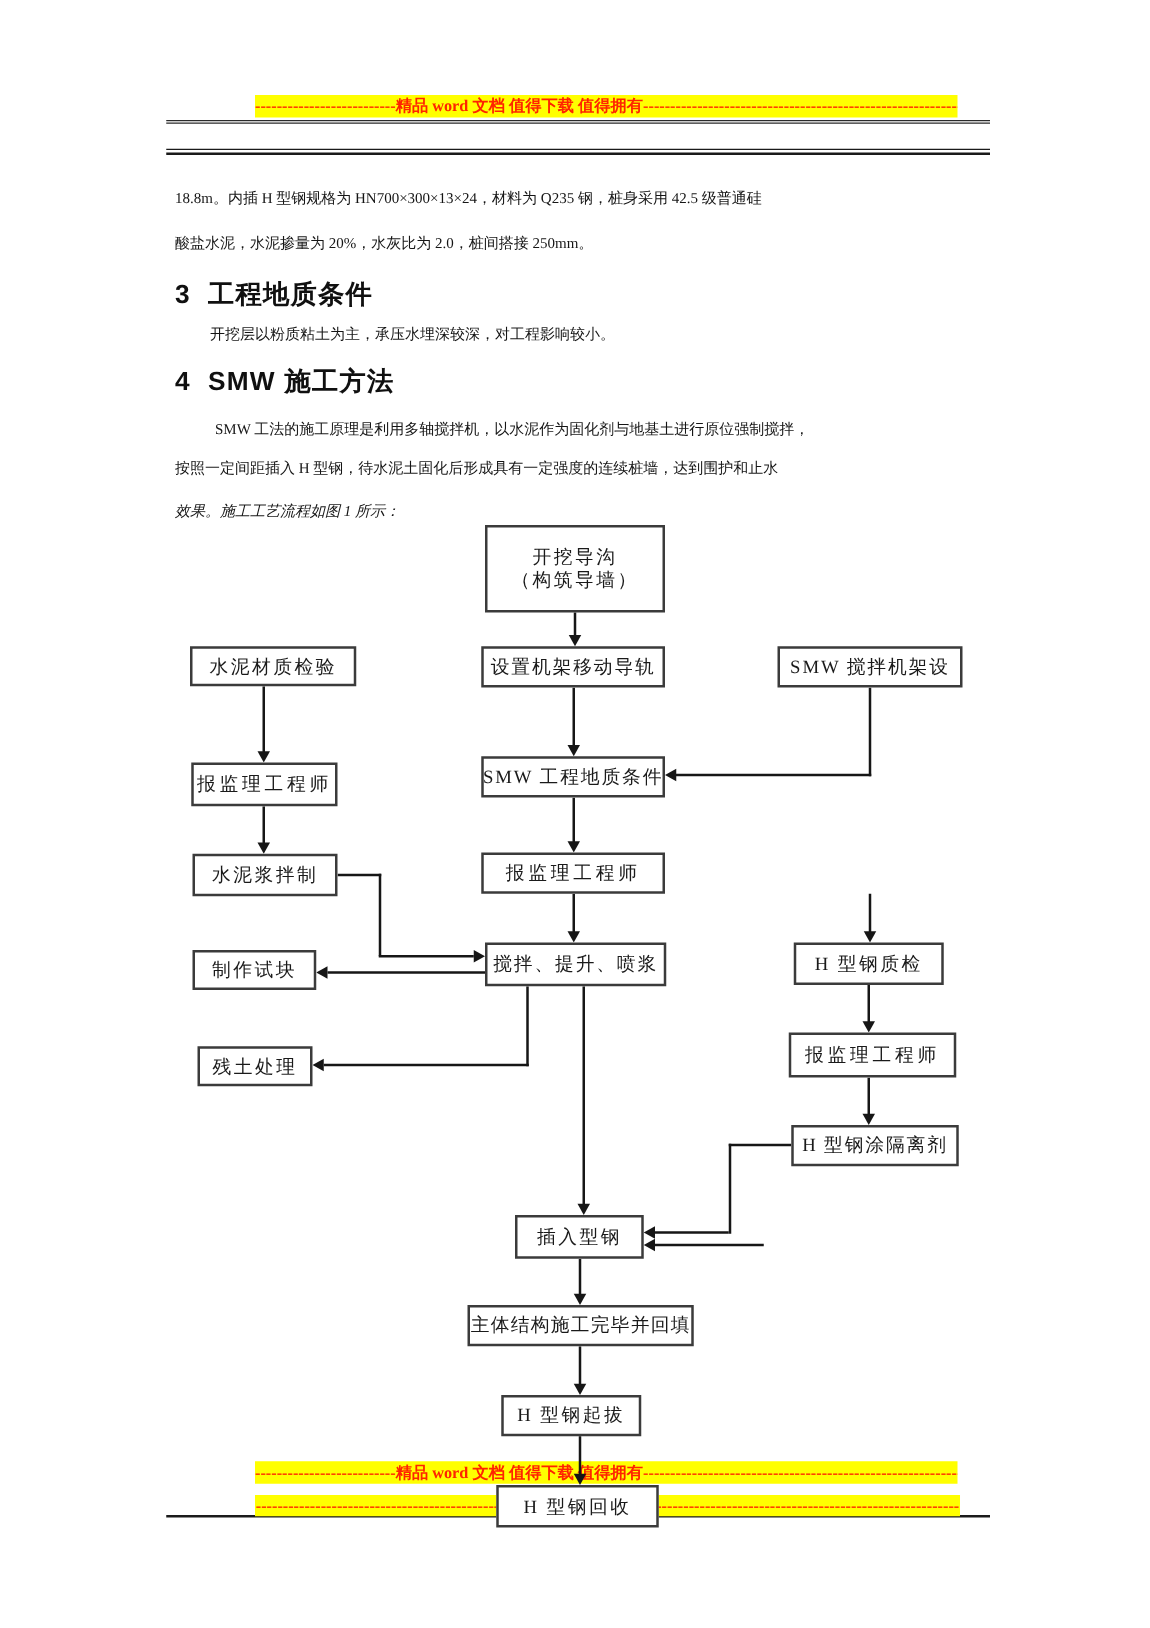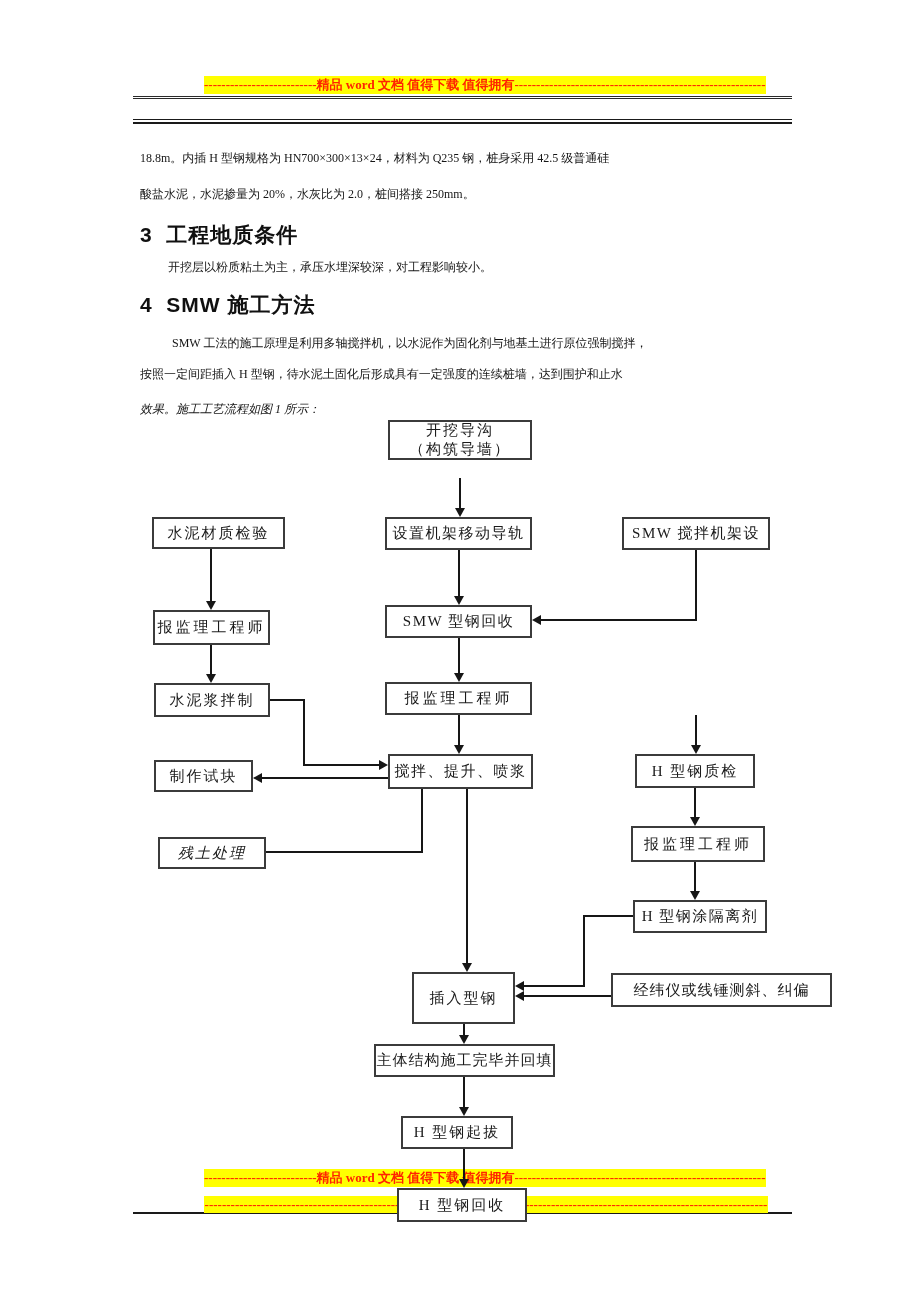"开挖导沟" div.fbox { height: 40px -> 70px }
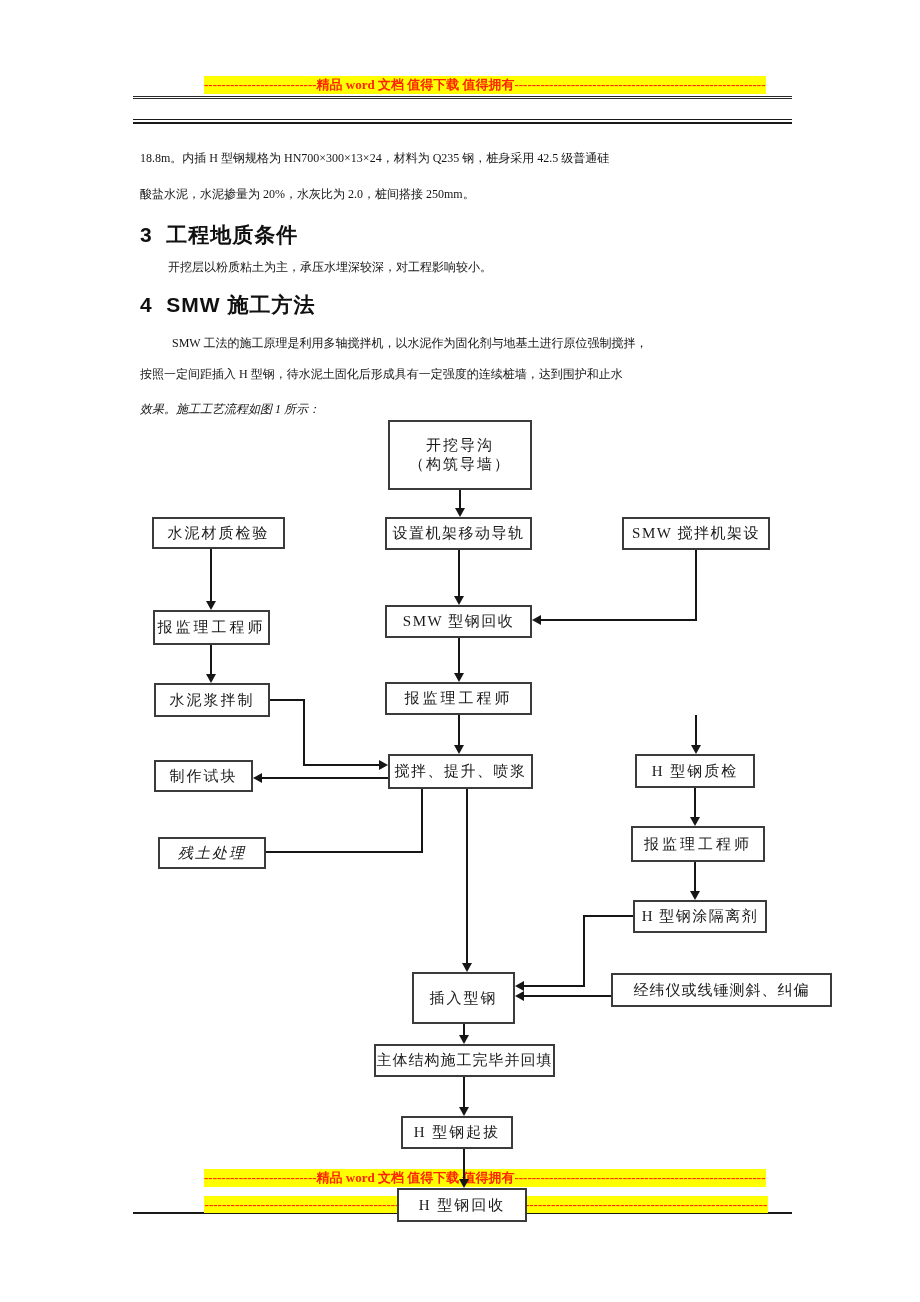"SMW 型钢回收" div.fbox { text: 型钢回收 -> 工程地质条件 }
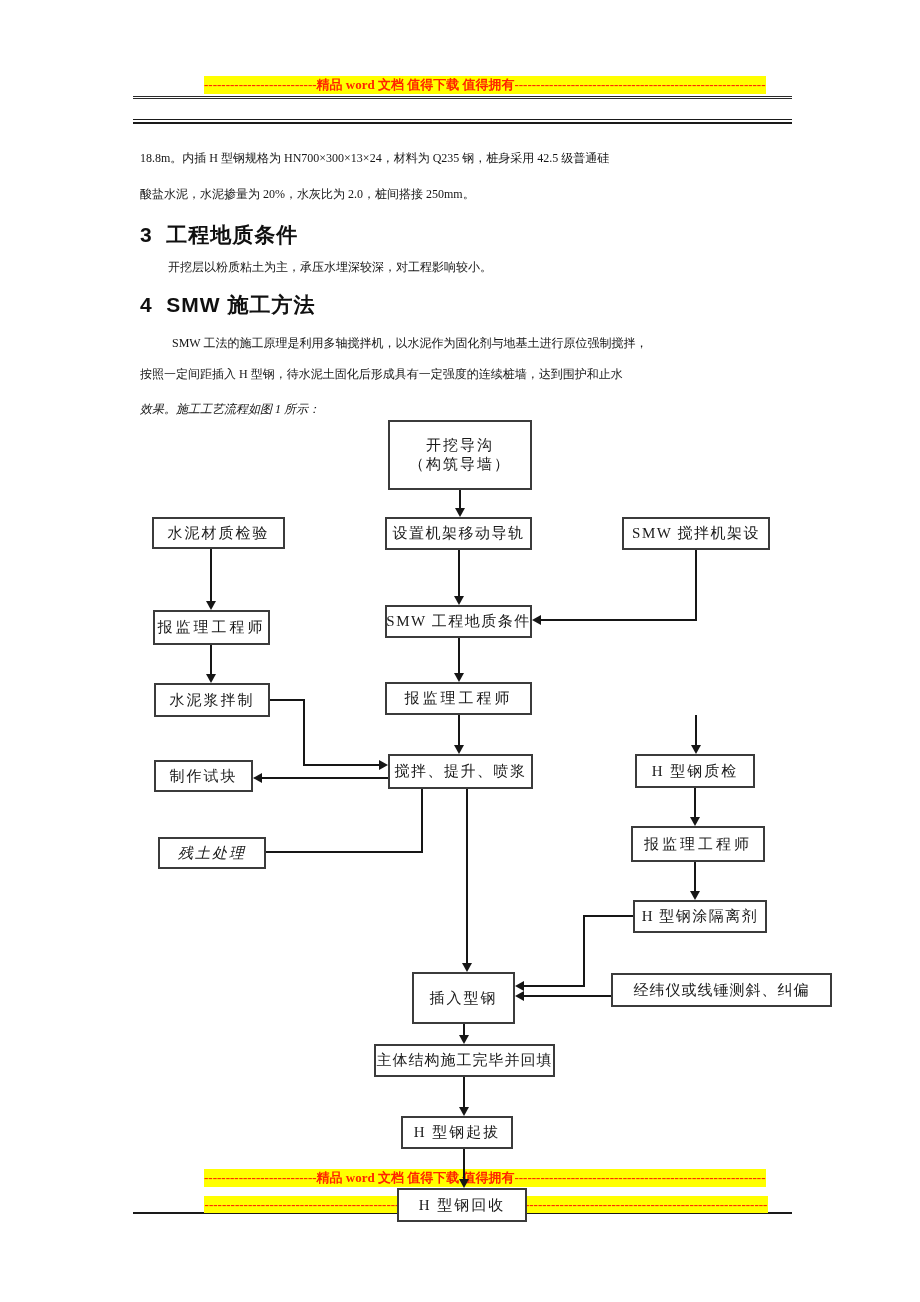"残土处理" div.fbox { font-style: italic -> none; width: 108px -> 92px }
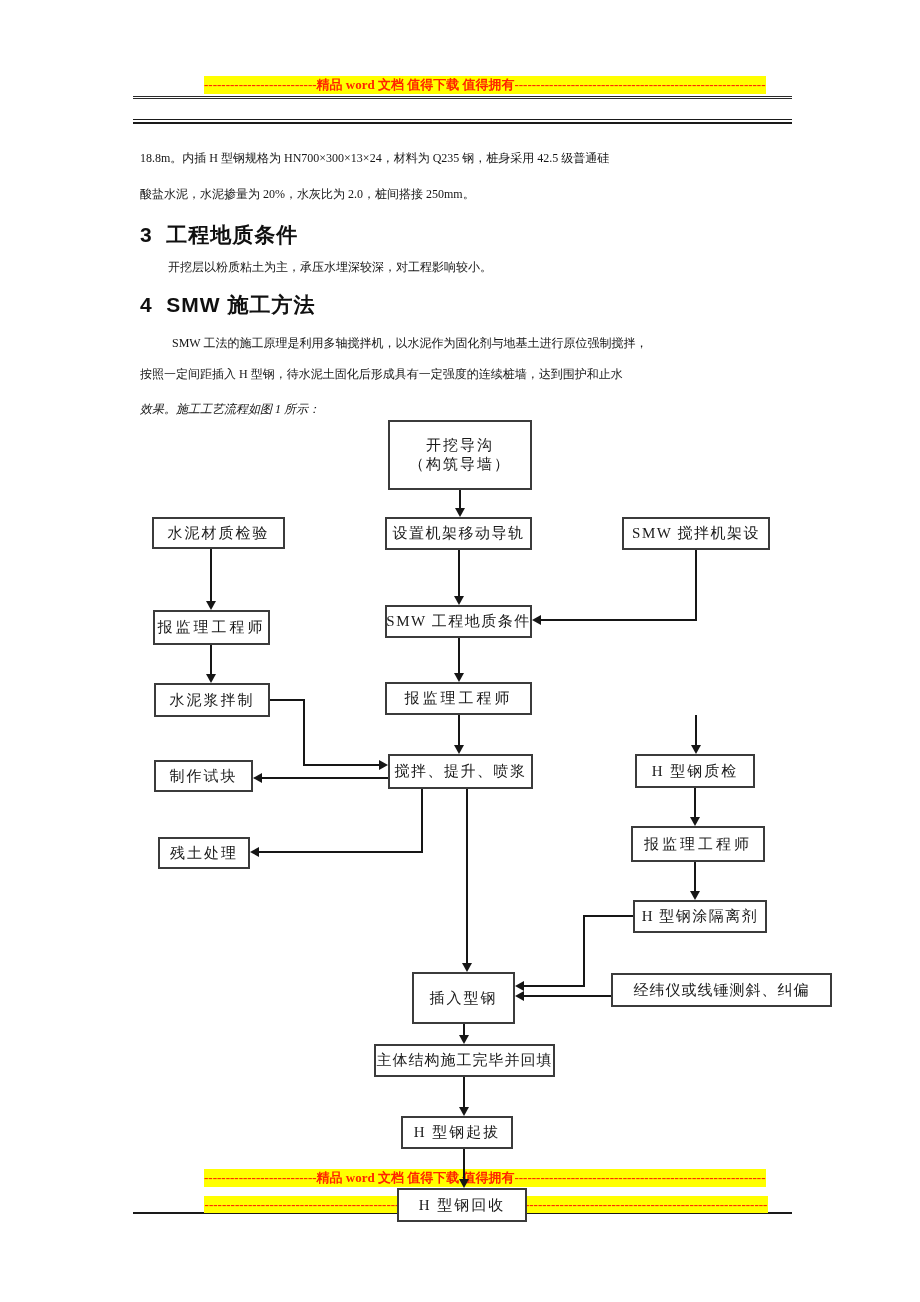"插入型钢" div.fbox { height: 52px -> 35px }
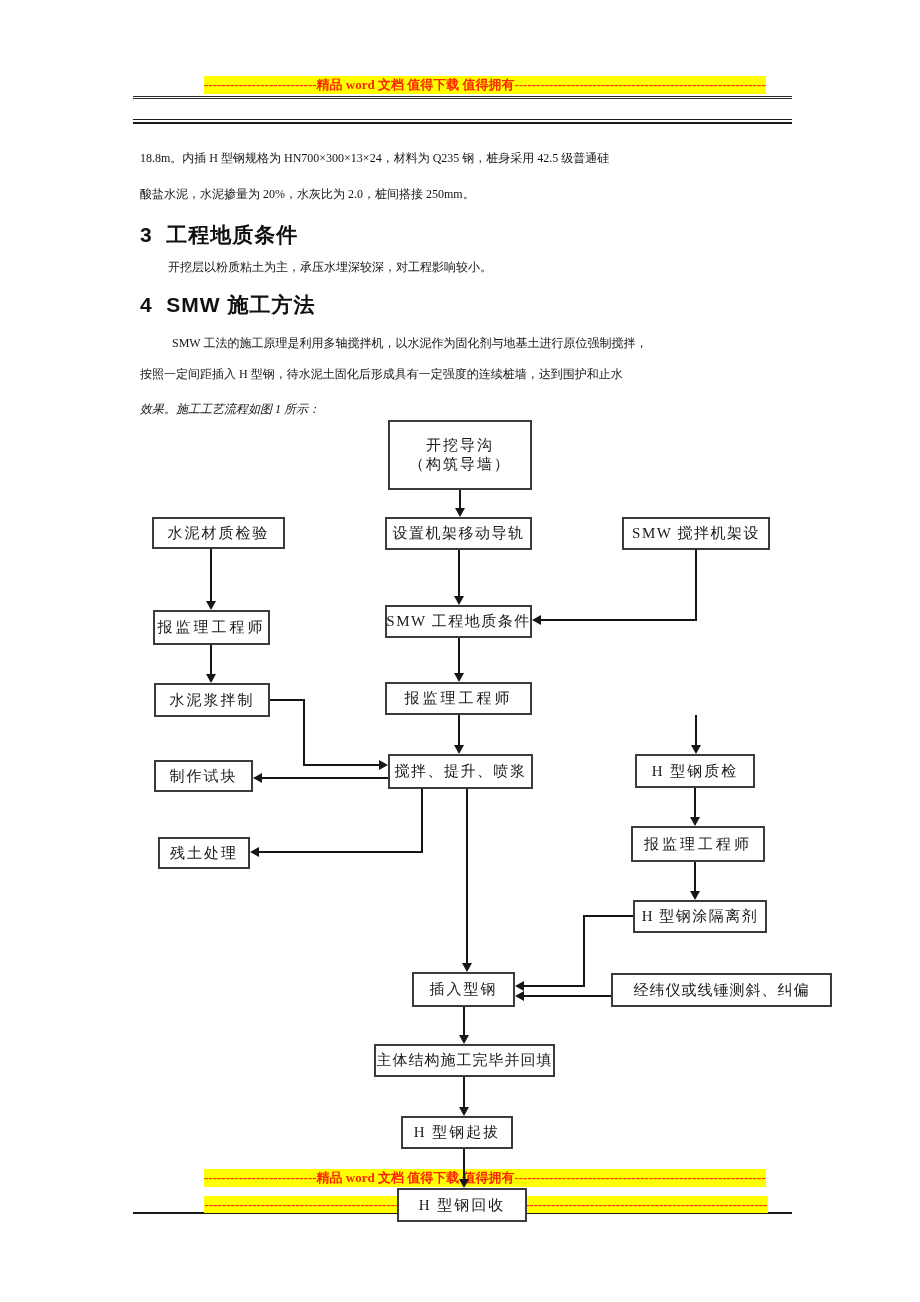"经纬仪或线锤测斜、纠偏" div.fbox { html: <div>经纬仪或线锤测斜、纠偏</div> -> none }
